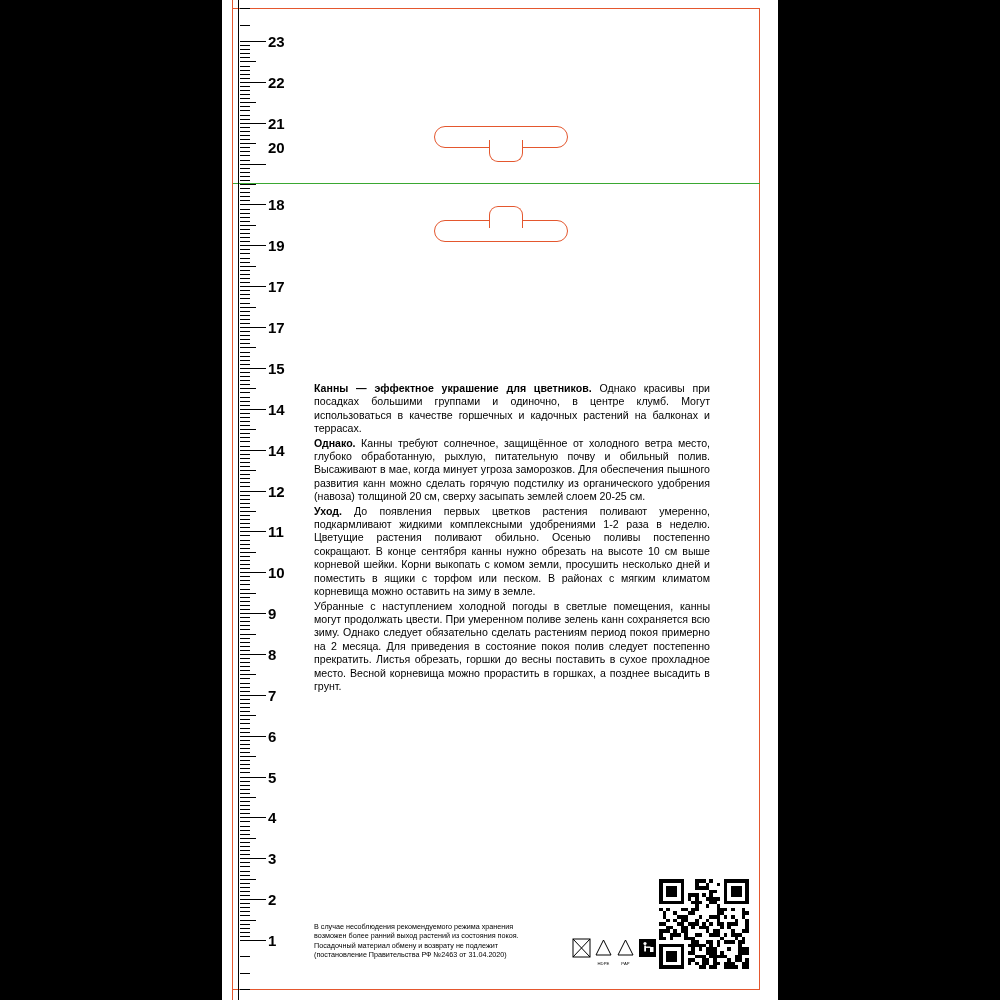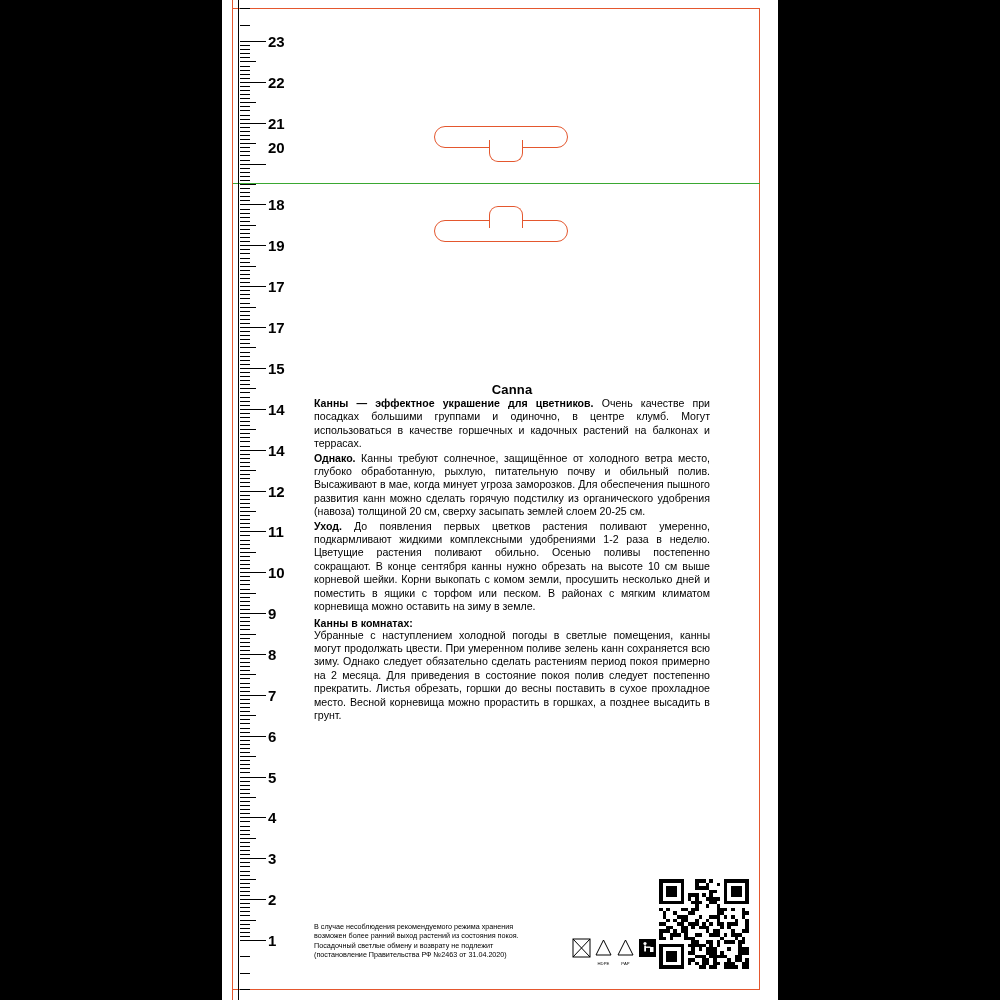"Canna" div.brand { html: <div>Canna</div> -> none }
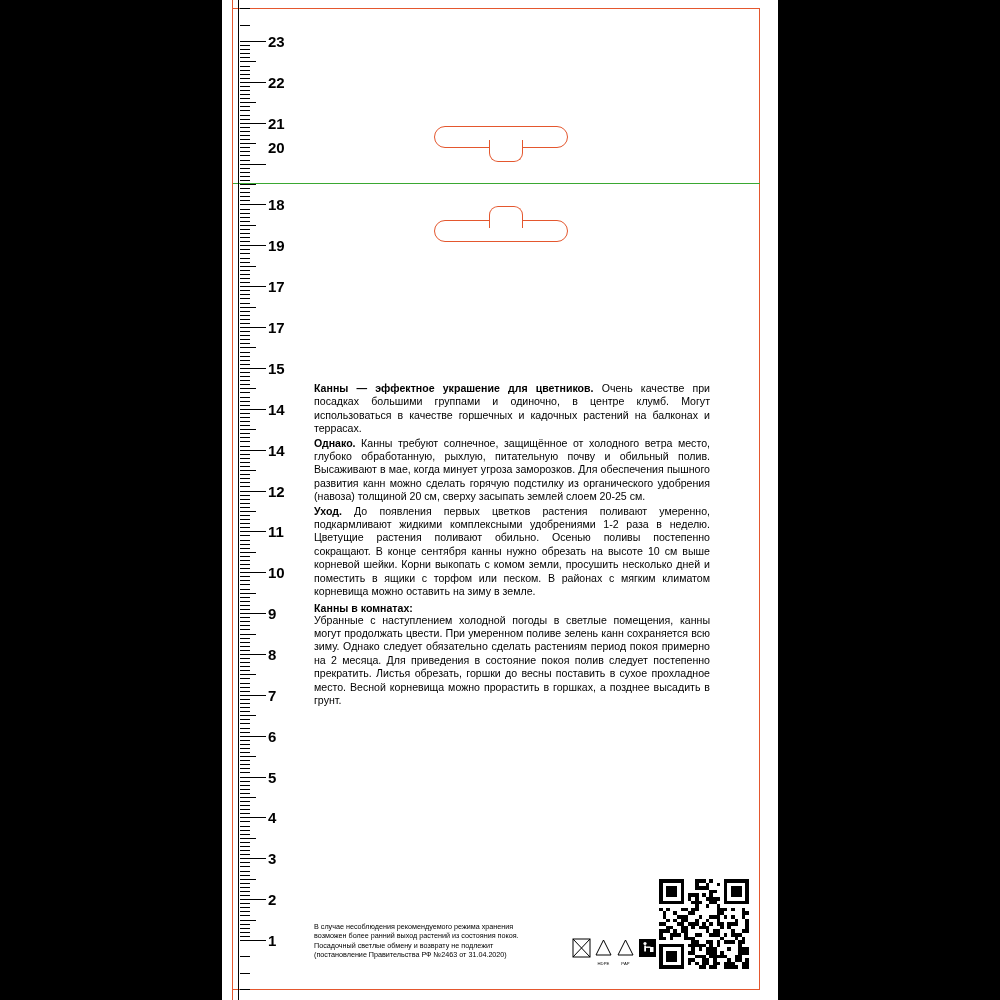"Очень качестве при посадках большими" span { text: Очень качестве -> Однако красивы }
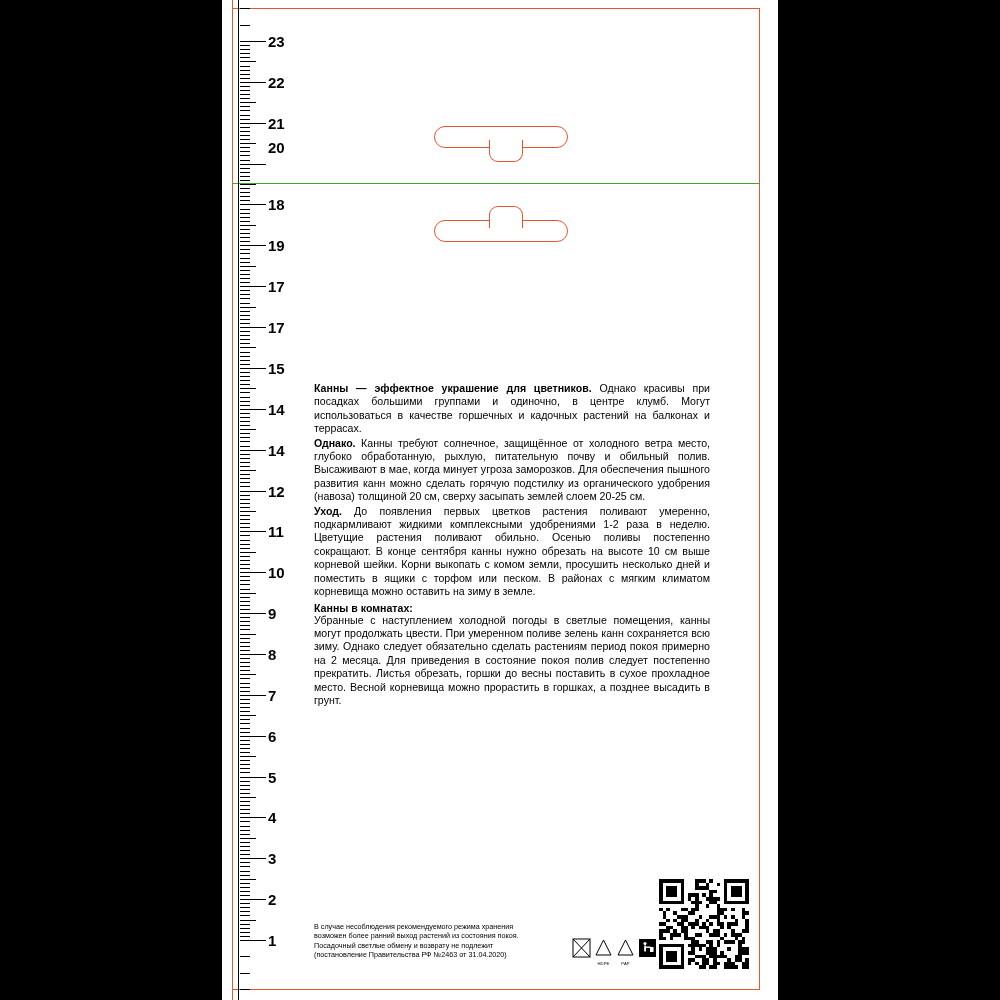"Канны в комнатах:" p.sub { html: <p>Канны в комнатах:</p> -> none }
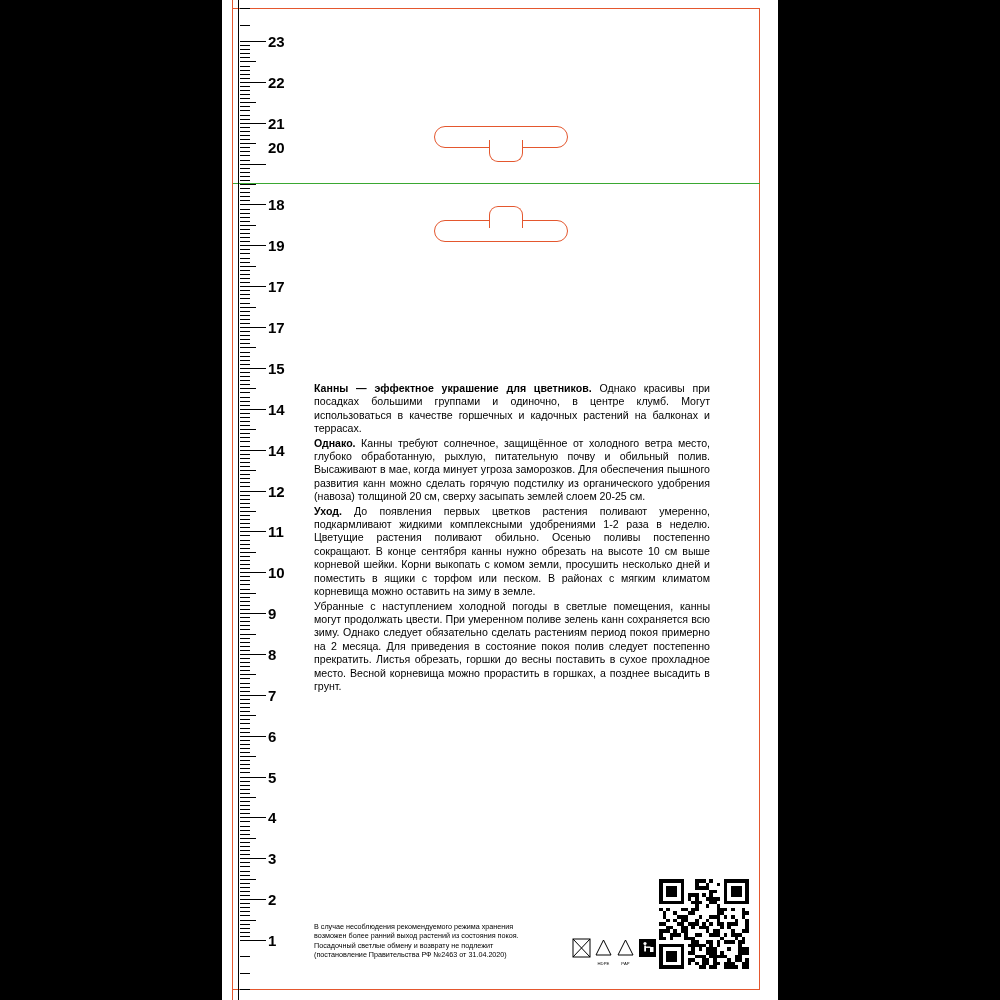"Посадочный светлые обмену и возврату" div { text: светлые -> материал }
